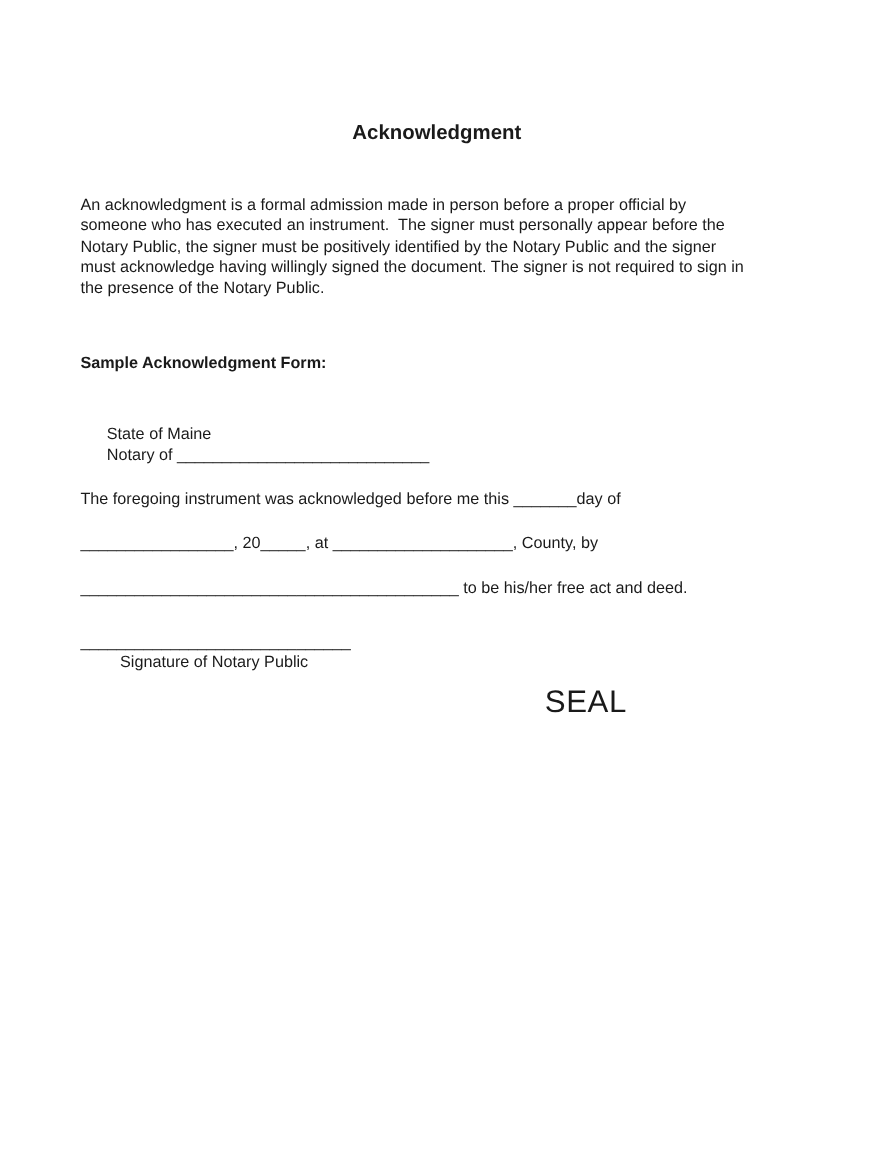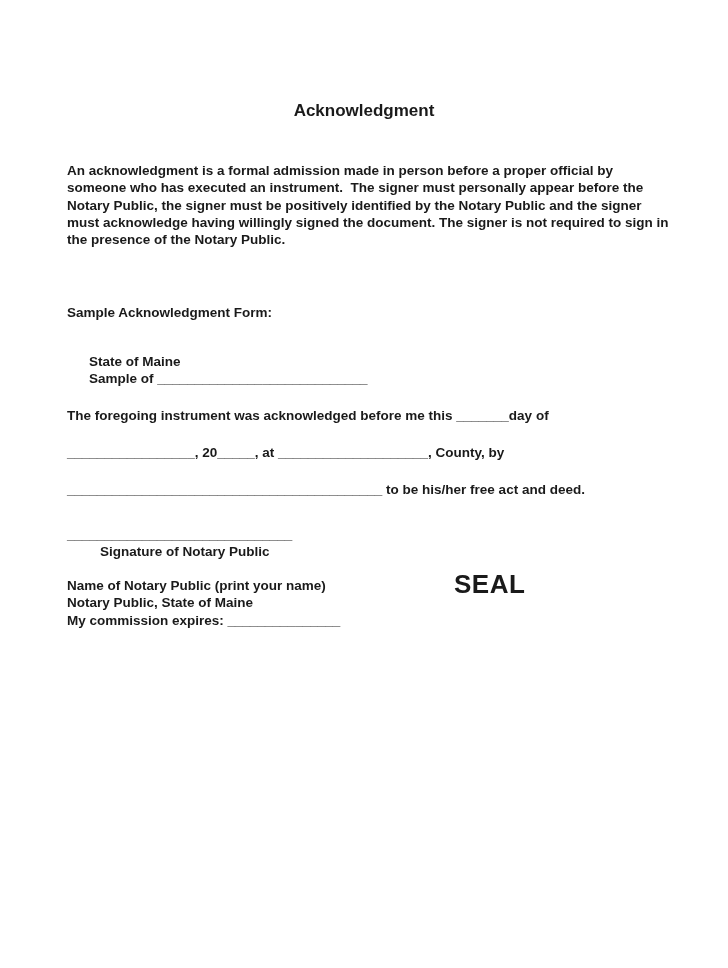"An acknowledgment is a formal" .abs { font-weight: bold -> none }
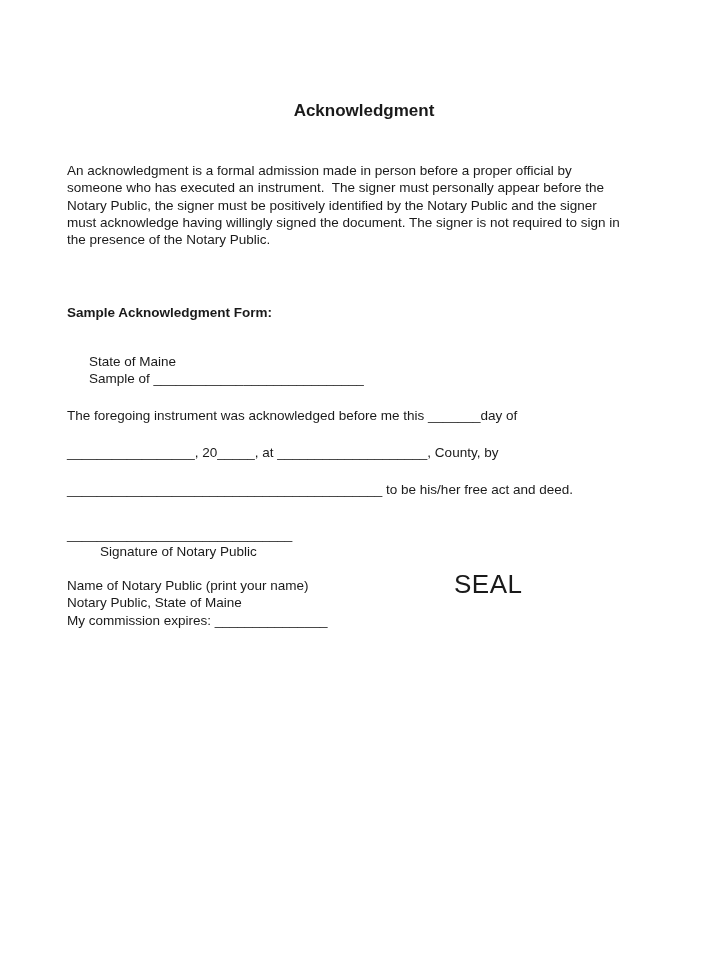"Sample Acknowledgment Form:" .sample-heading { top: 304px -> 294px }
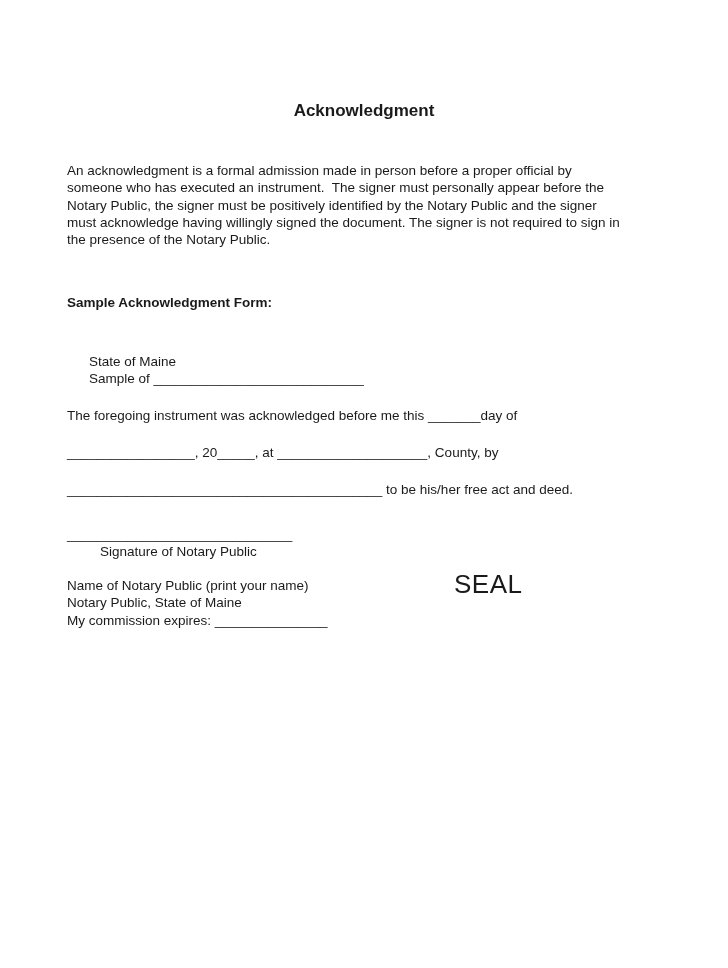"Sample of ____________________________" div { text: Sample -> Notary }
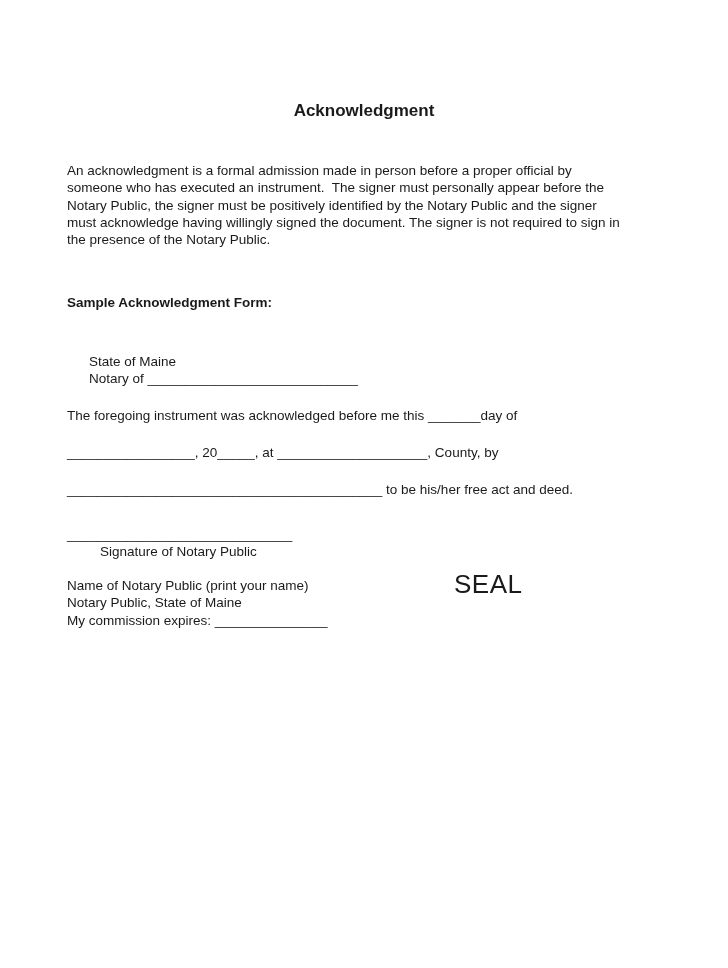"Name of Notary Public (print" div.abs { html: <div> <div>Name of Notary Public (print your name)</div> <div>Notary Public, State of Maine</div> <div>My commission expires: _______________</div> </div> -> none }
